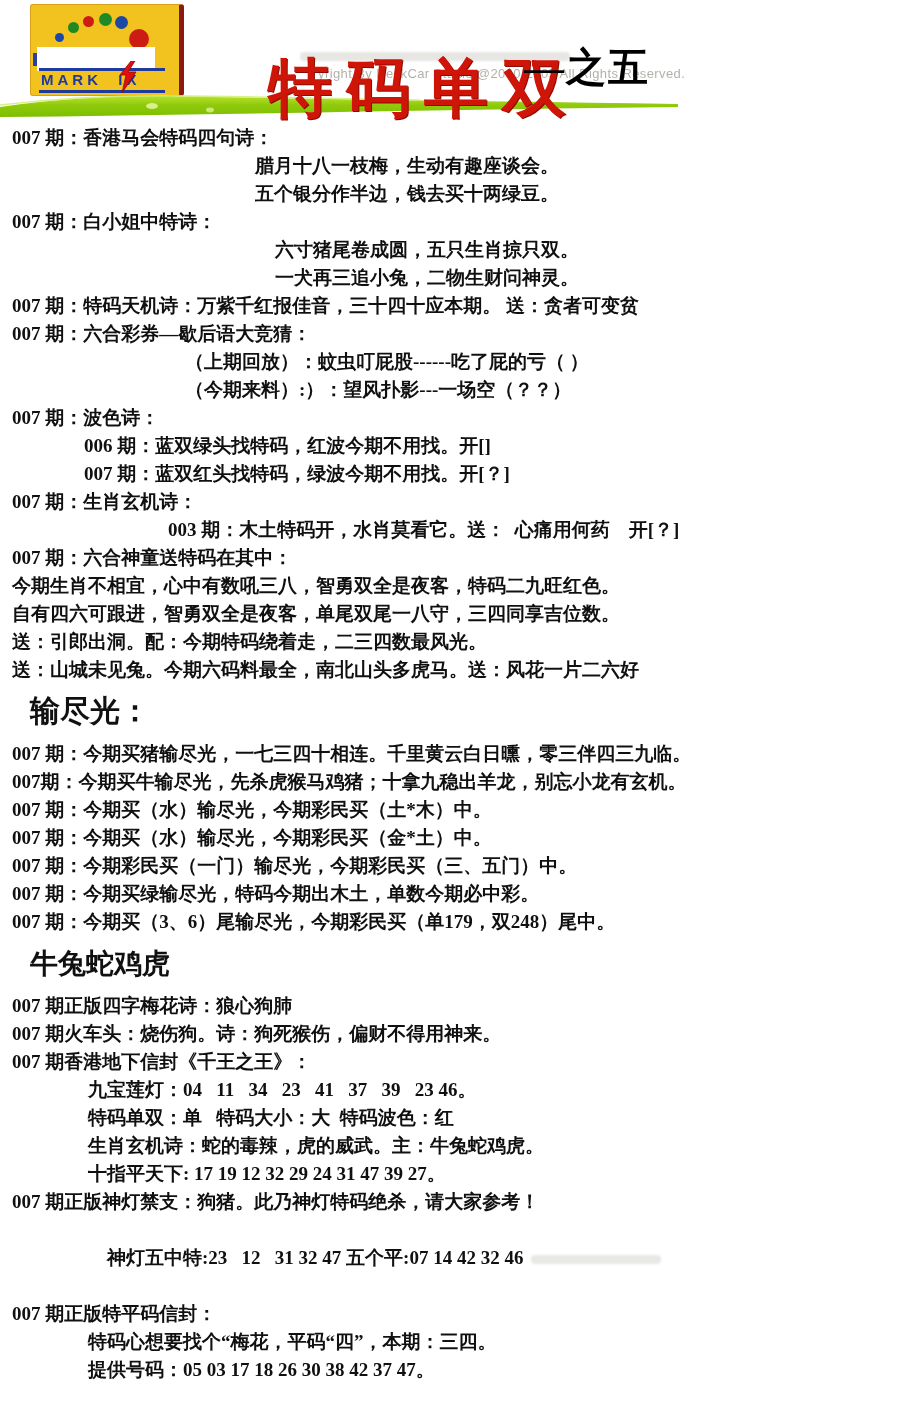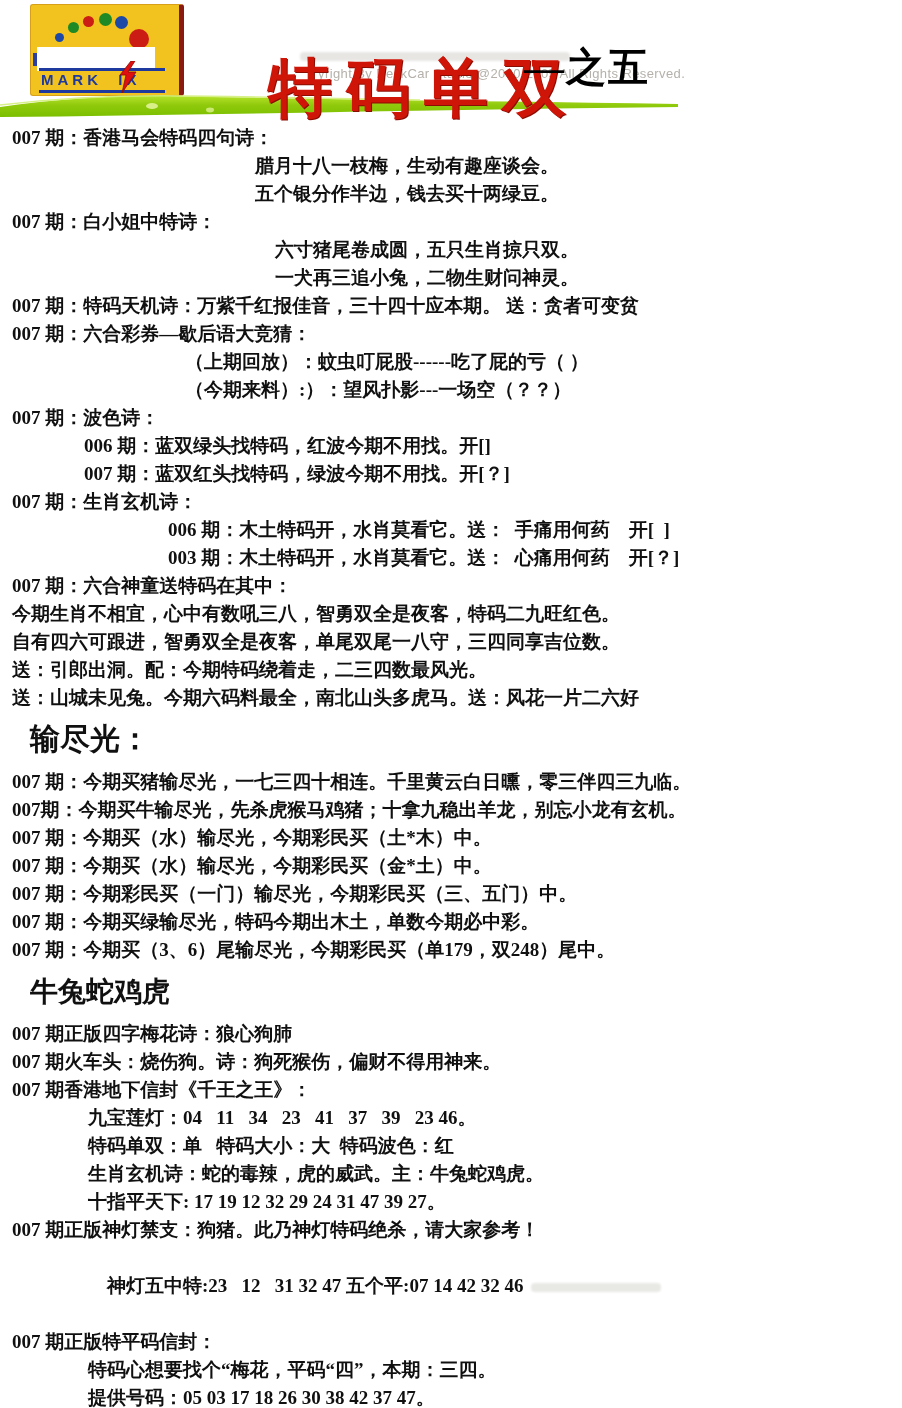"006 期：木土特码开，水肖莫看它。送： 手痛用何药 开[ ]" div.ln { html: <div>006 期：木土特码开，水肖莫看它。送： 手痛用何药 开[ ]</div> -> none }
